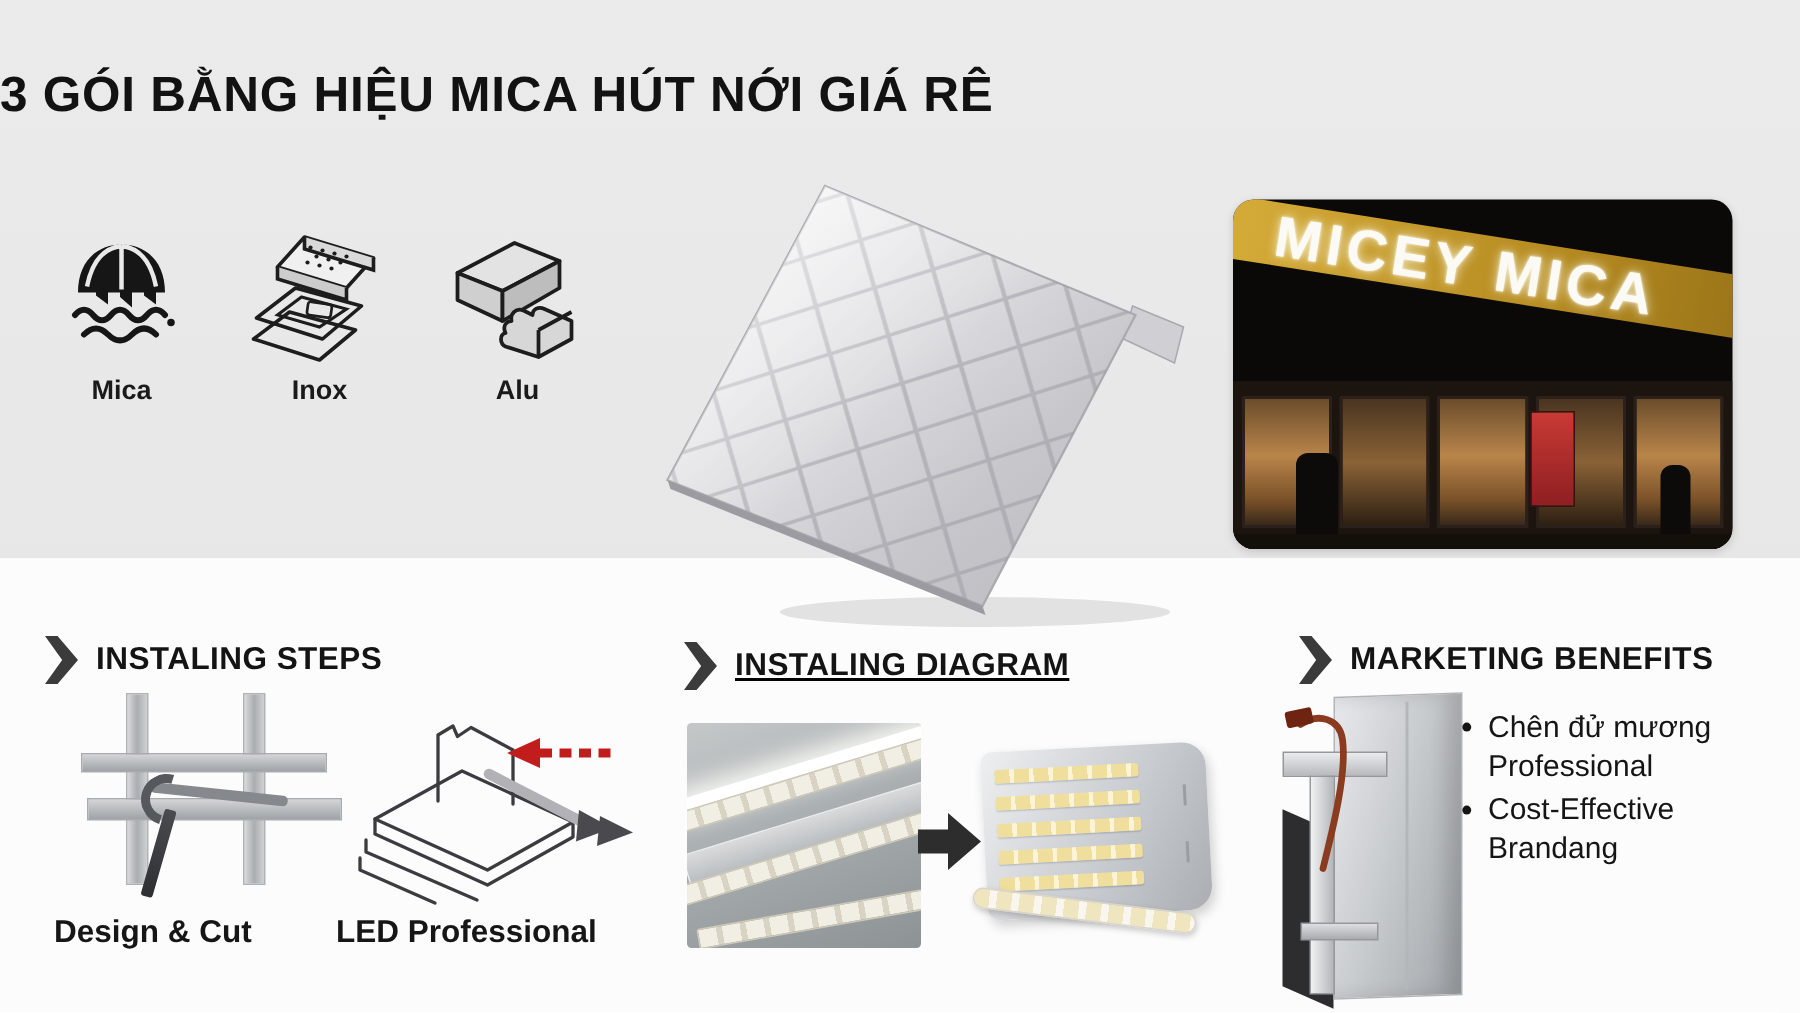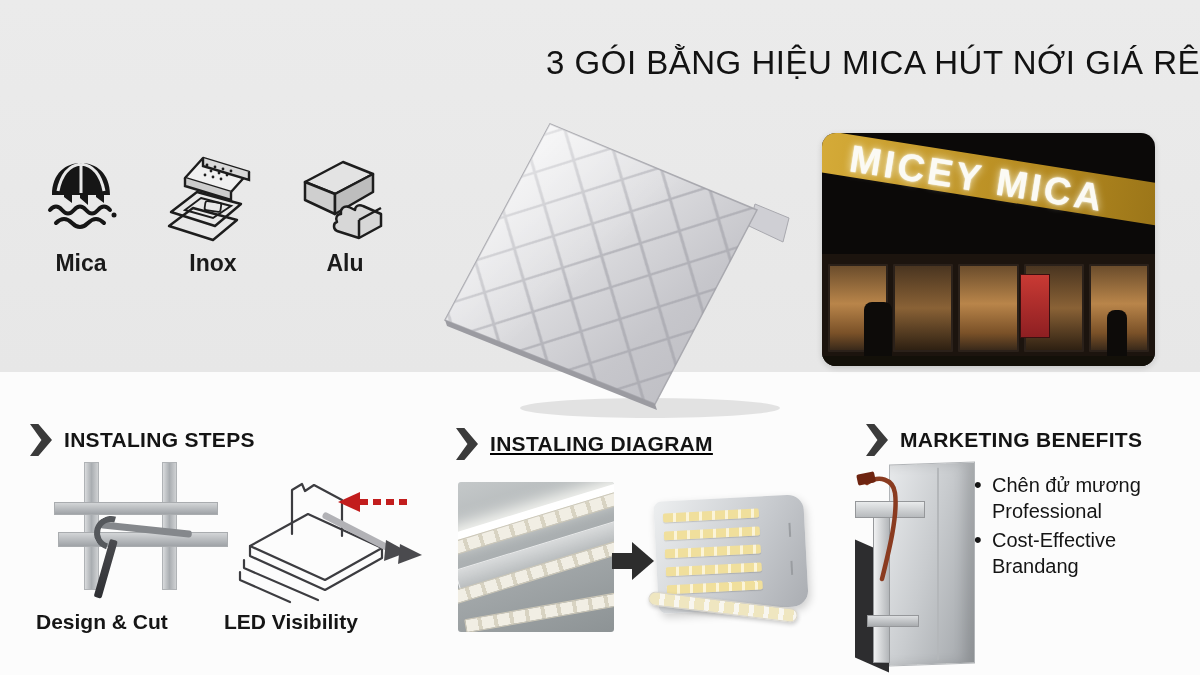"3 GÓI BẰNG HIỆU MICA" .page-title { font-weight: 400 -> 700; text-align: right -> left }
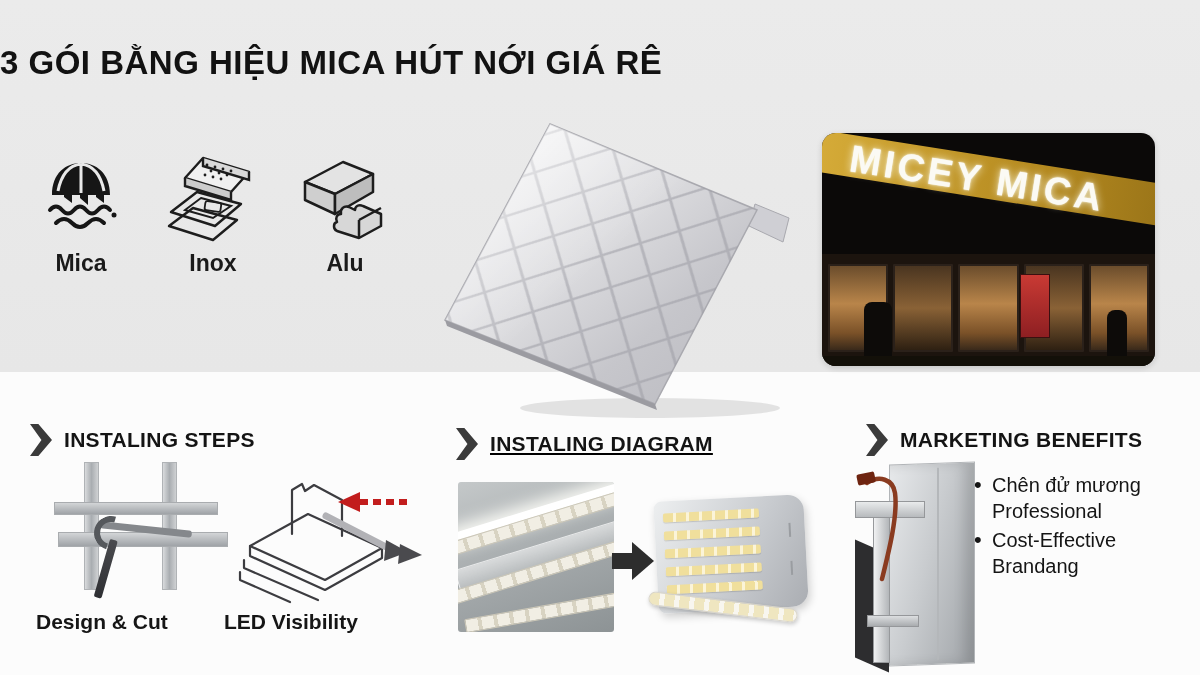"Mica" .m-label { font-size: 23px -> 18px }
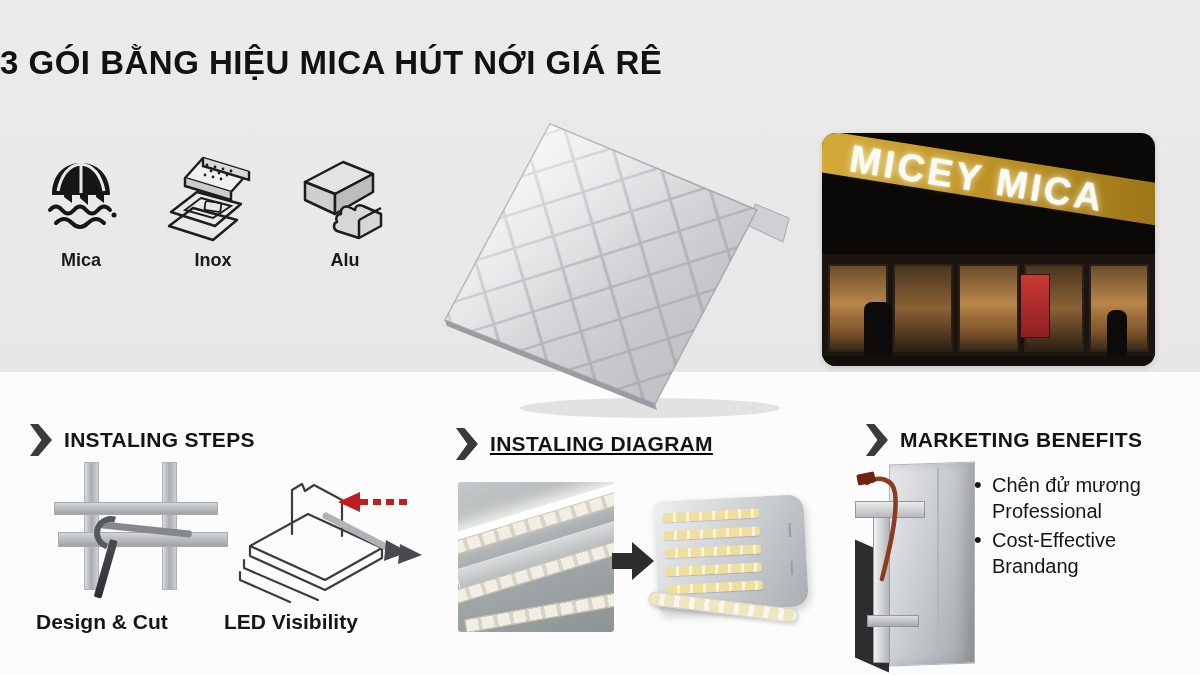"LED Visibility" div.step-label { text: Visibility -> Professional }
